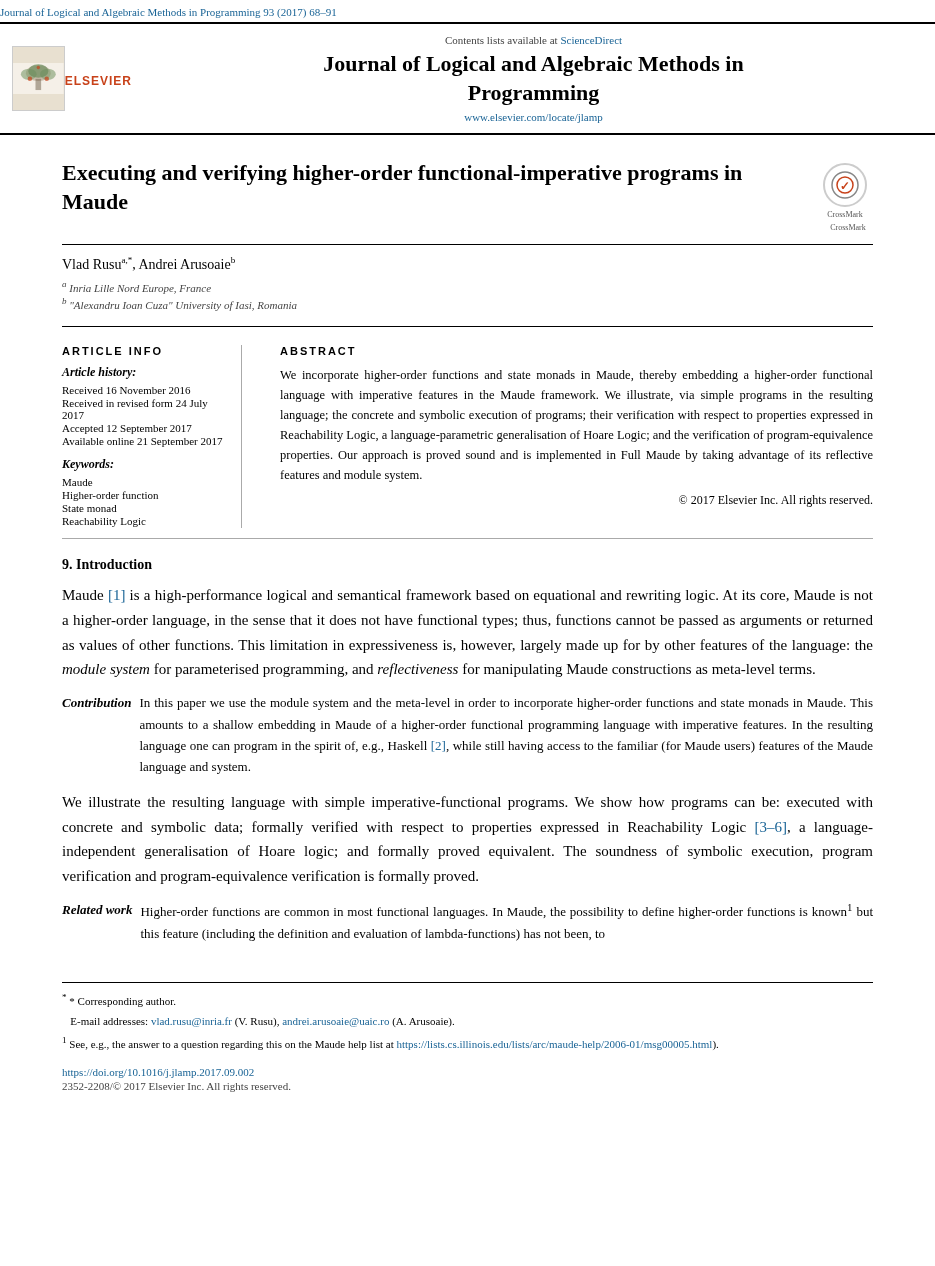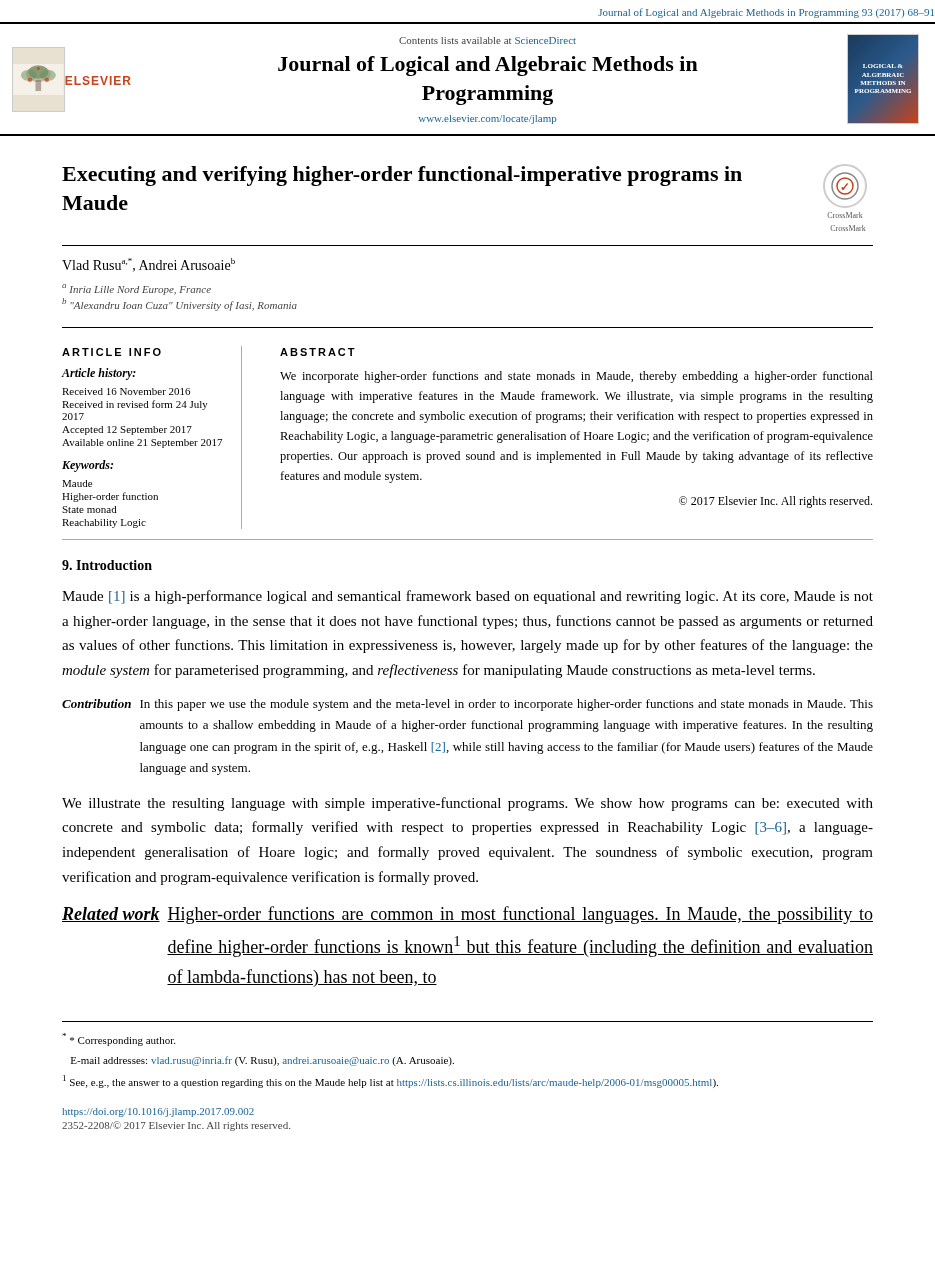"Journal of Logical and Algebraic Methods in Programming" .top-bar { text-align: right -> left }
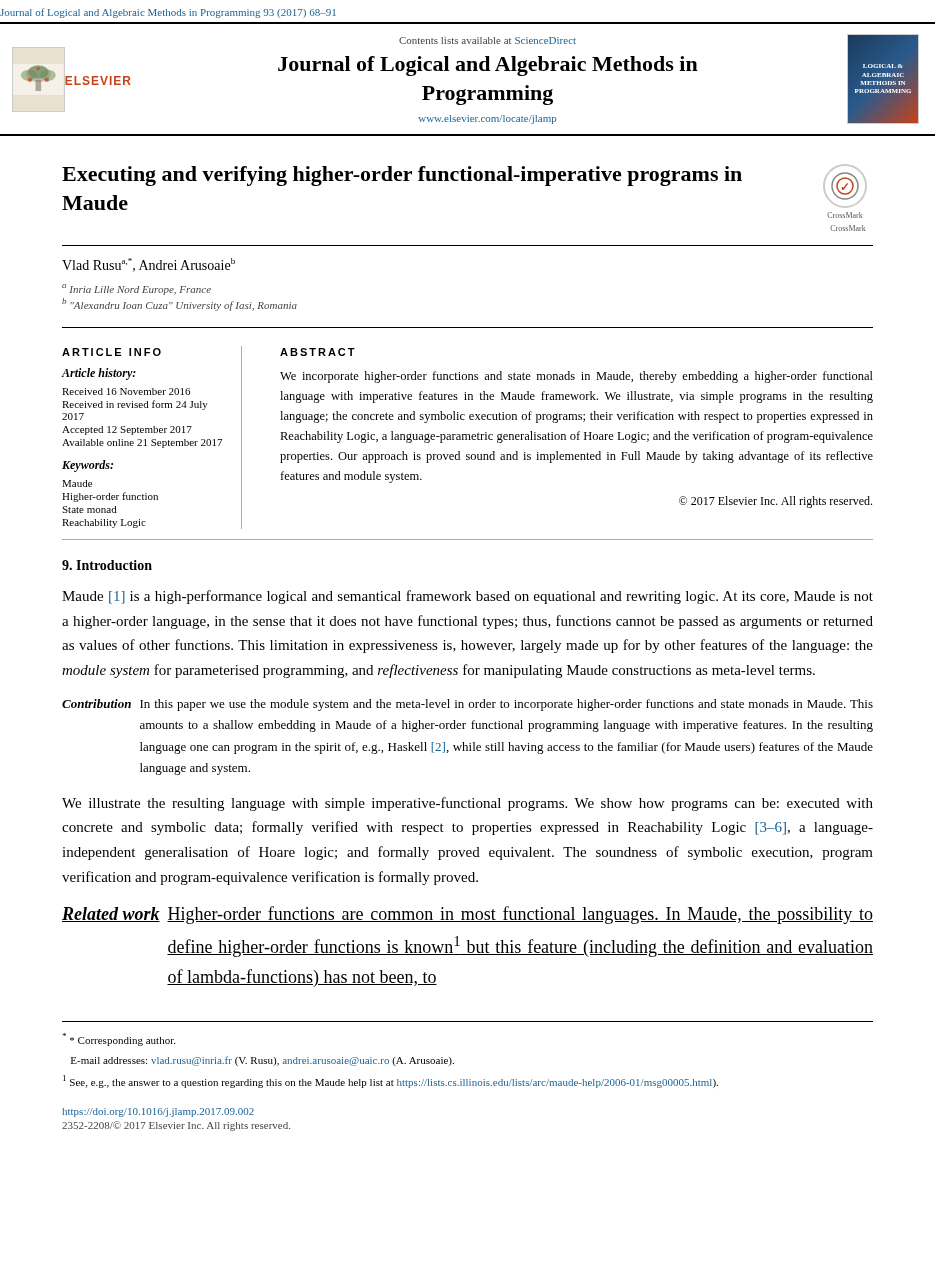"LOGICAL &" div.right-logo { html: <div> <div> <div>LOGICAL &amp;<br>ALGEBRAIC<br>METHODS IN<br>PROGRAMMING</div> </div> </div> -> none }
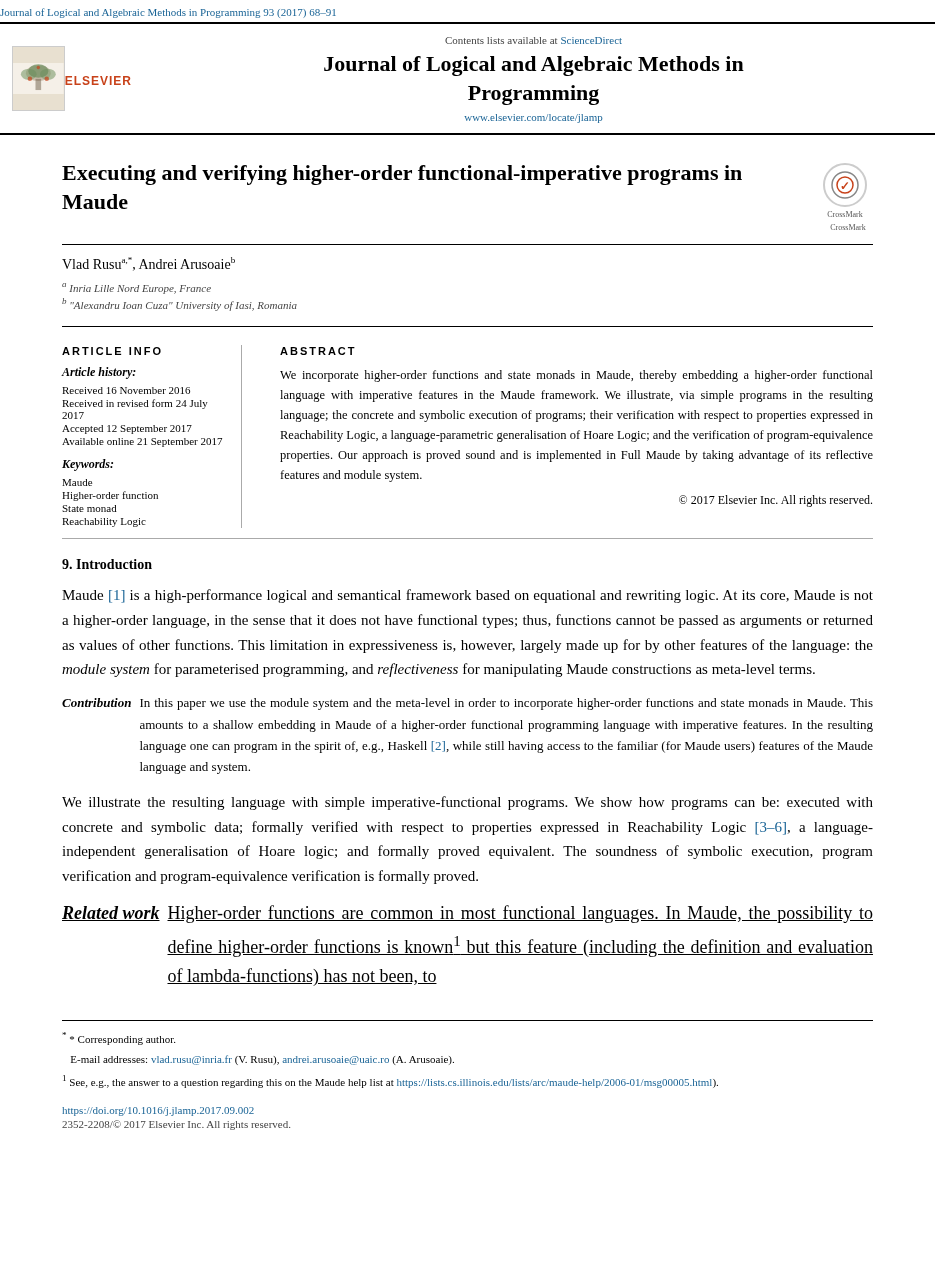"Related work" .related-work-para { font-size: 18px -> 13px; margin-bottom: 0 -> 10px; text-decoration: underline -> none }
